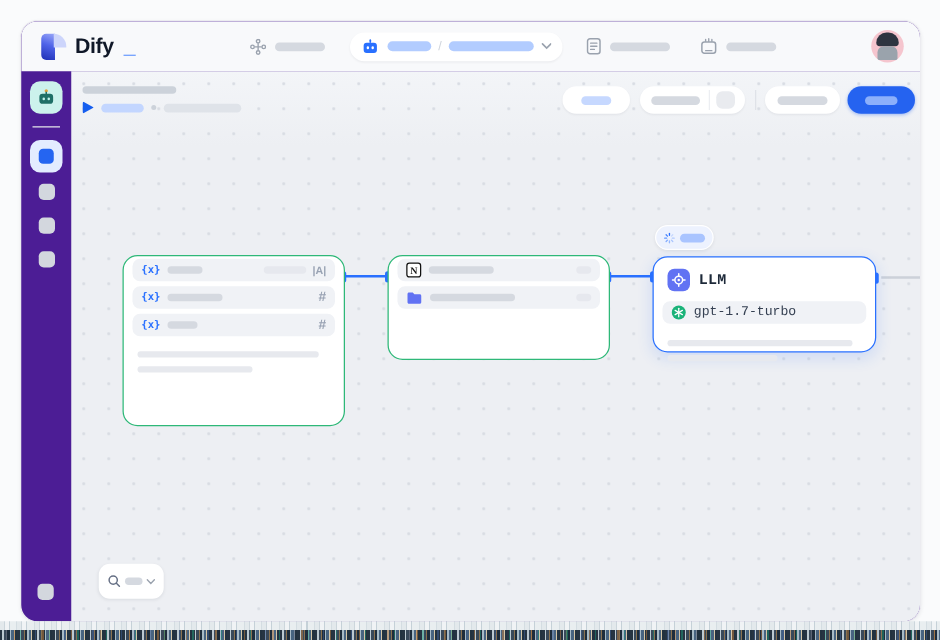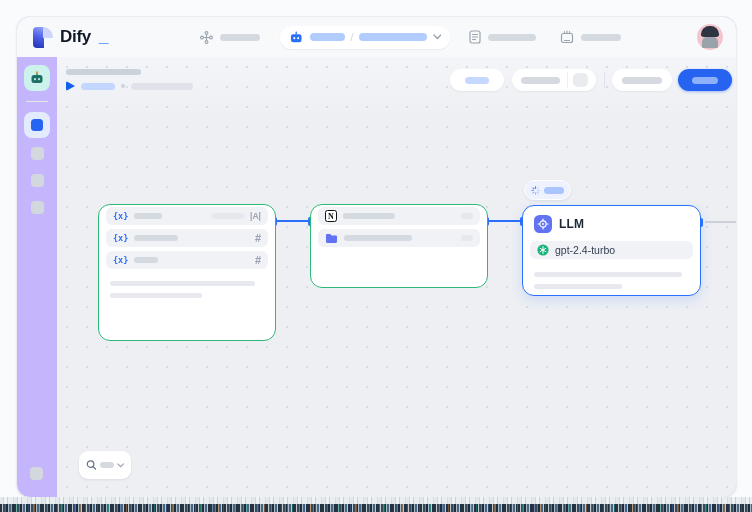"Dify" .window { background: #c4b5fd -> #4c1d95 }
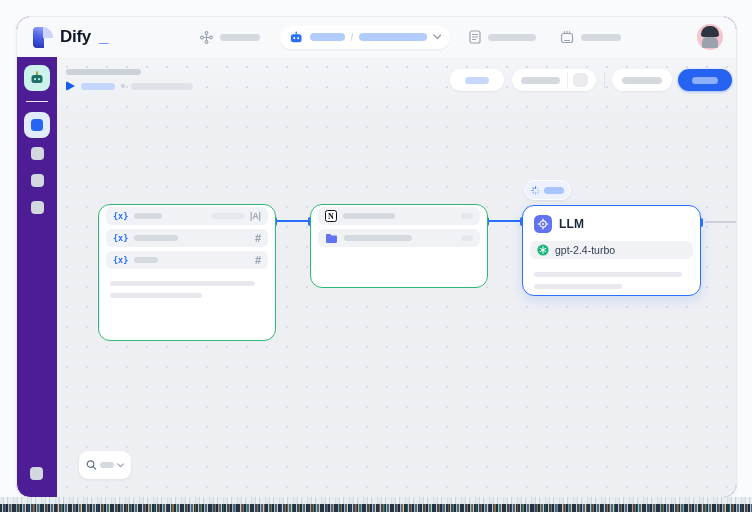"LLM" div.node { font-family: none -> Liberation Mono, monospace; height: 91px -> 77px }
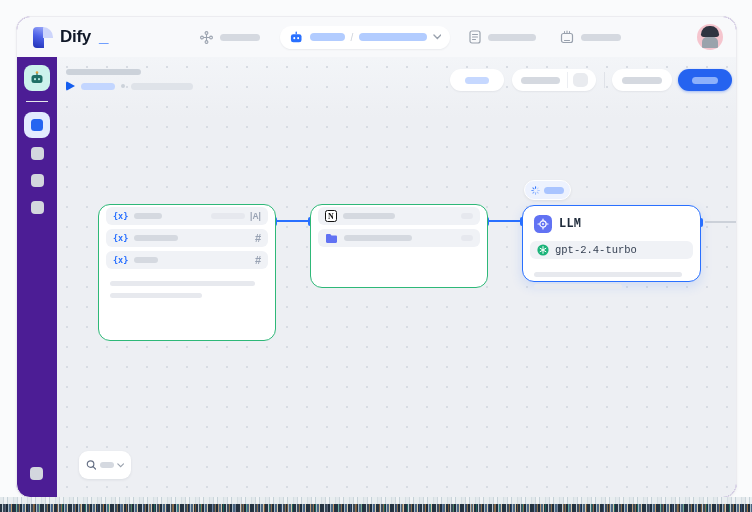"gpt-2.4-turbo" span.model-name { text: gpt-2.4-turbo -> gpt-1.7-turbo }
